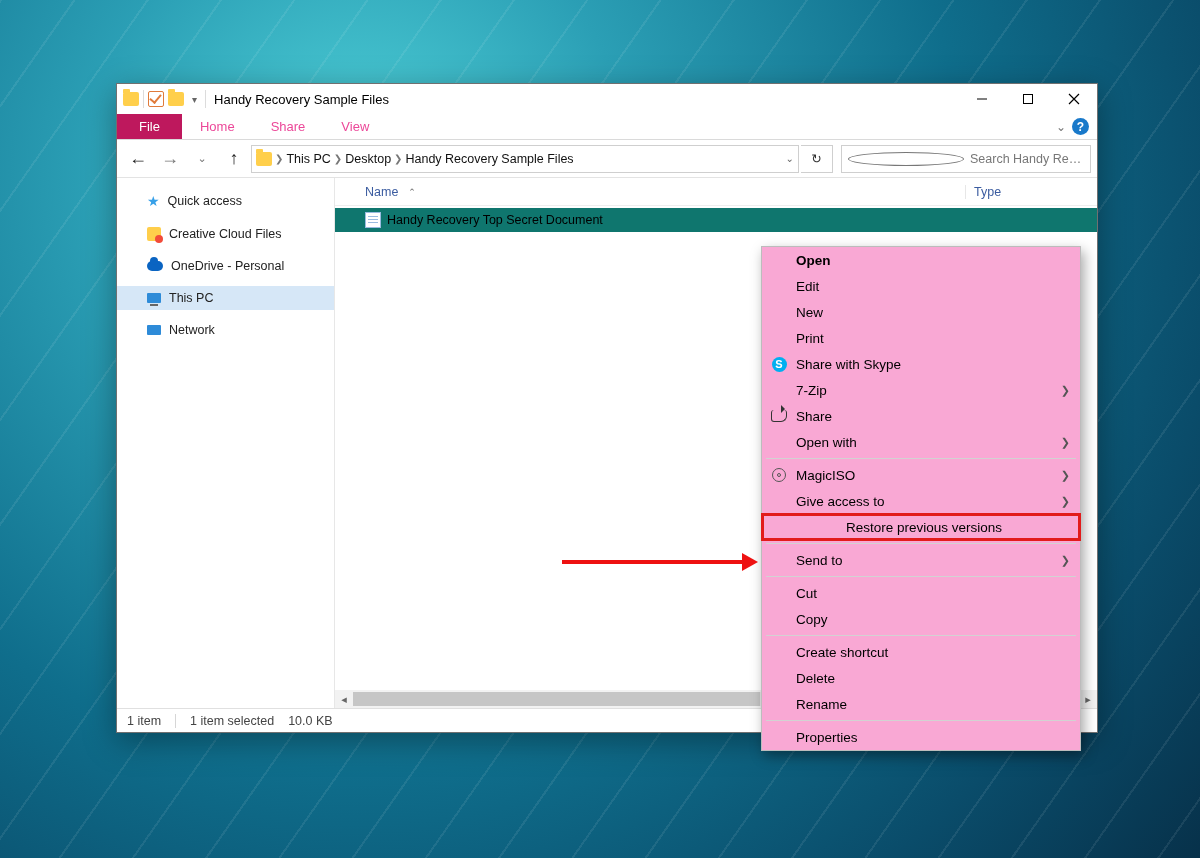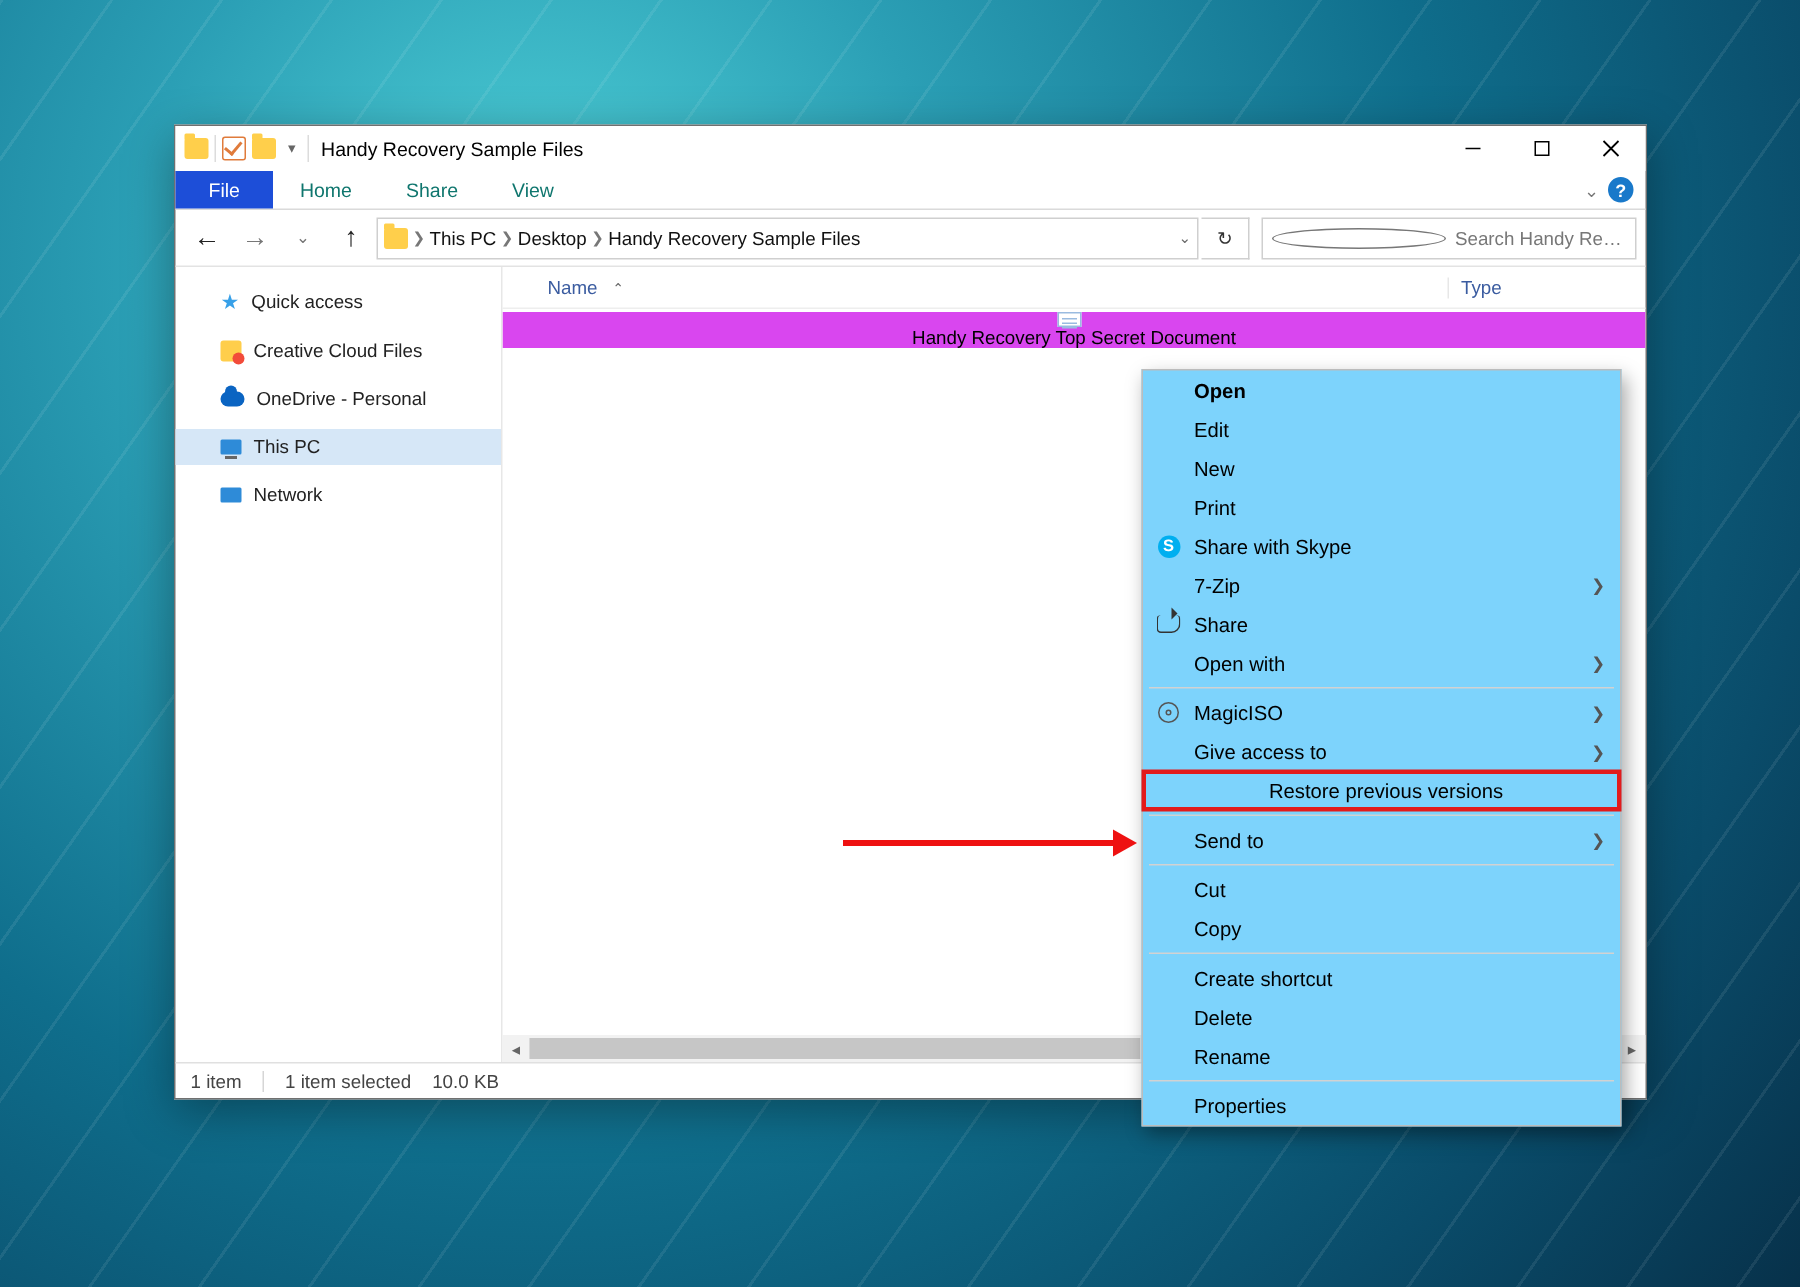"File" .file-tab { background: #1d4ed8 -> #be185d }
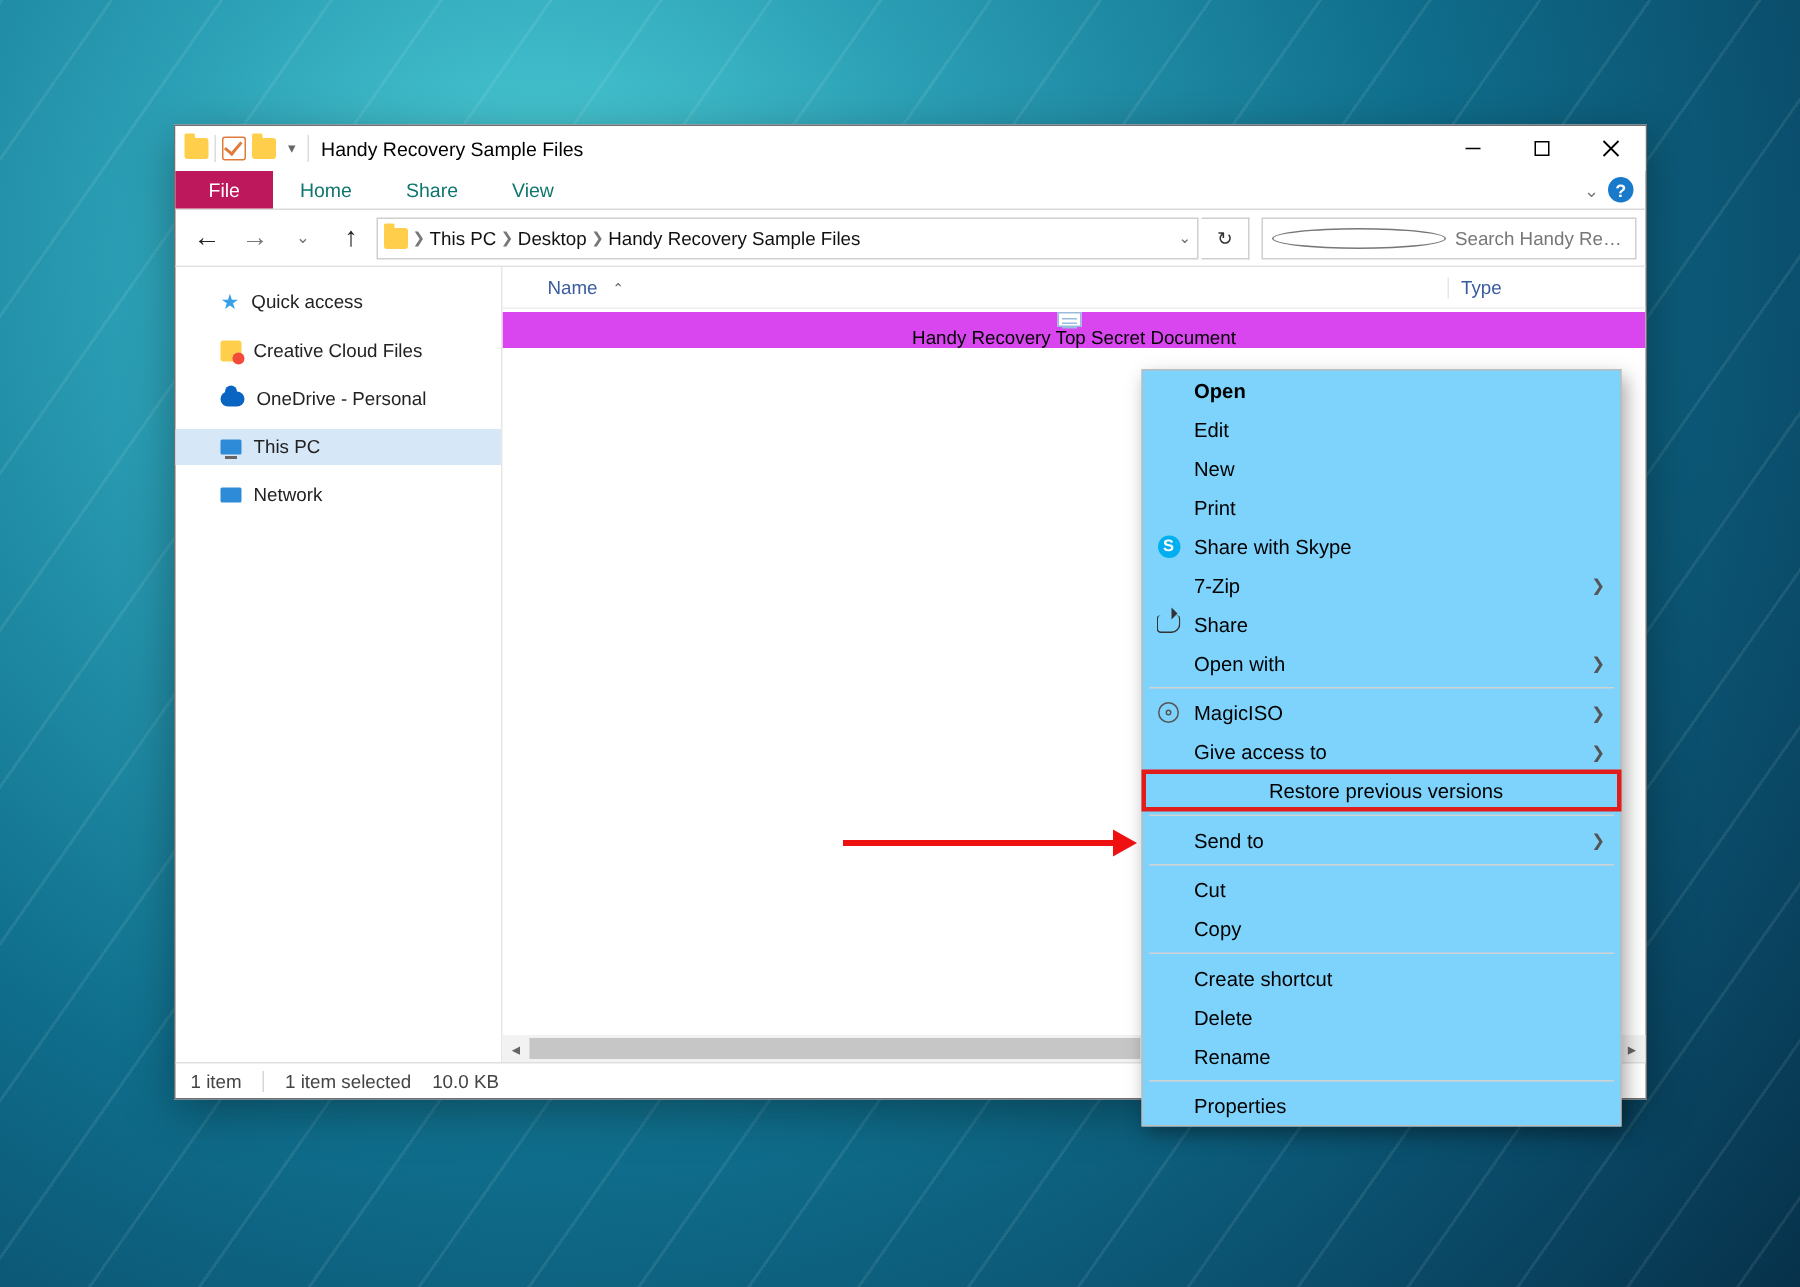"Home" .rtab { color: #0f766e -> #ec4899 }
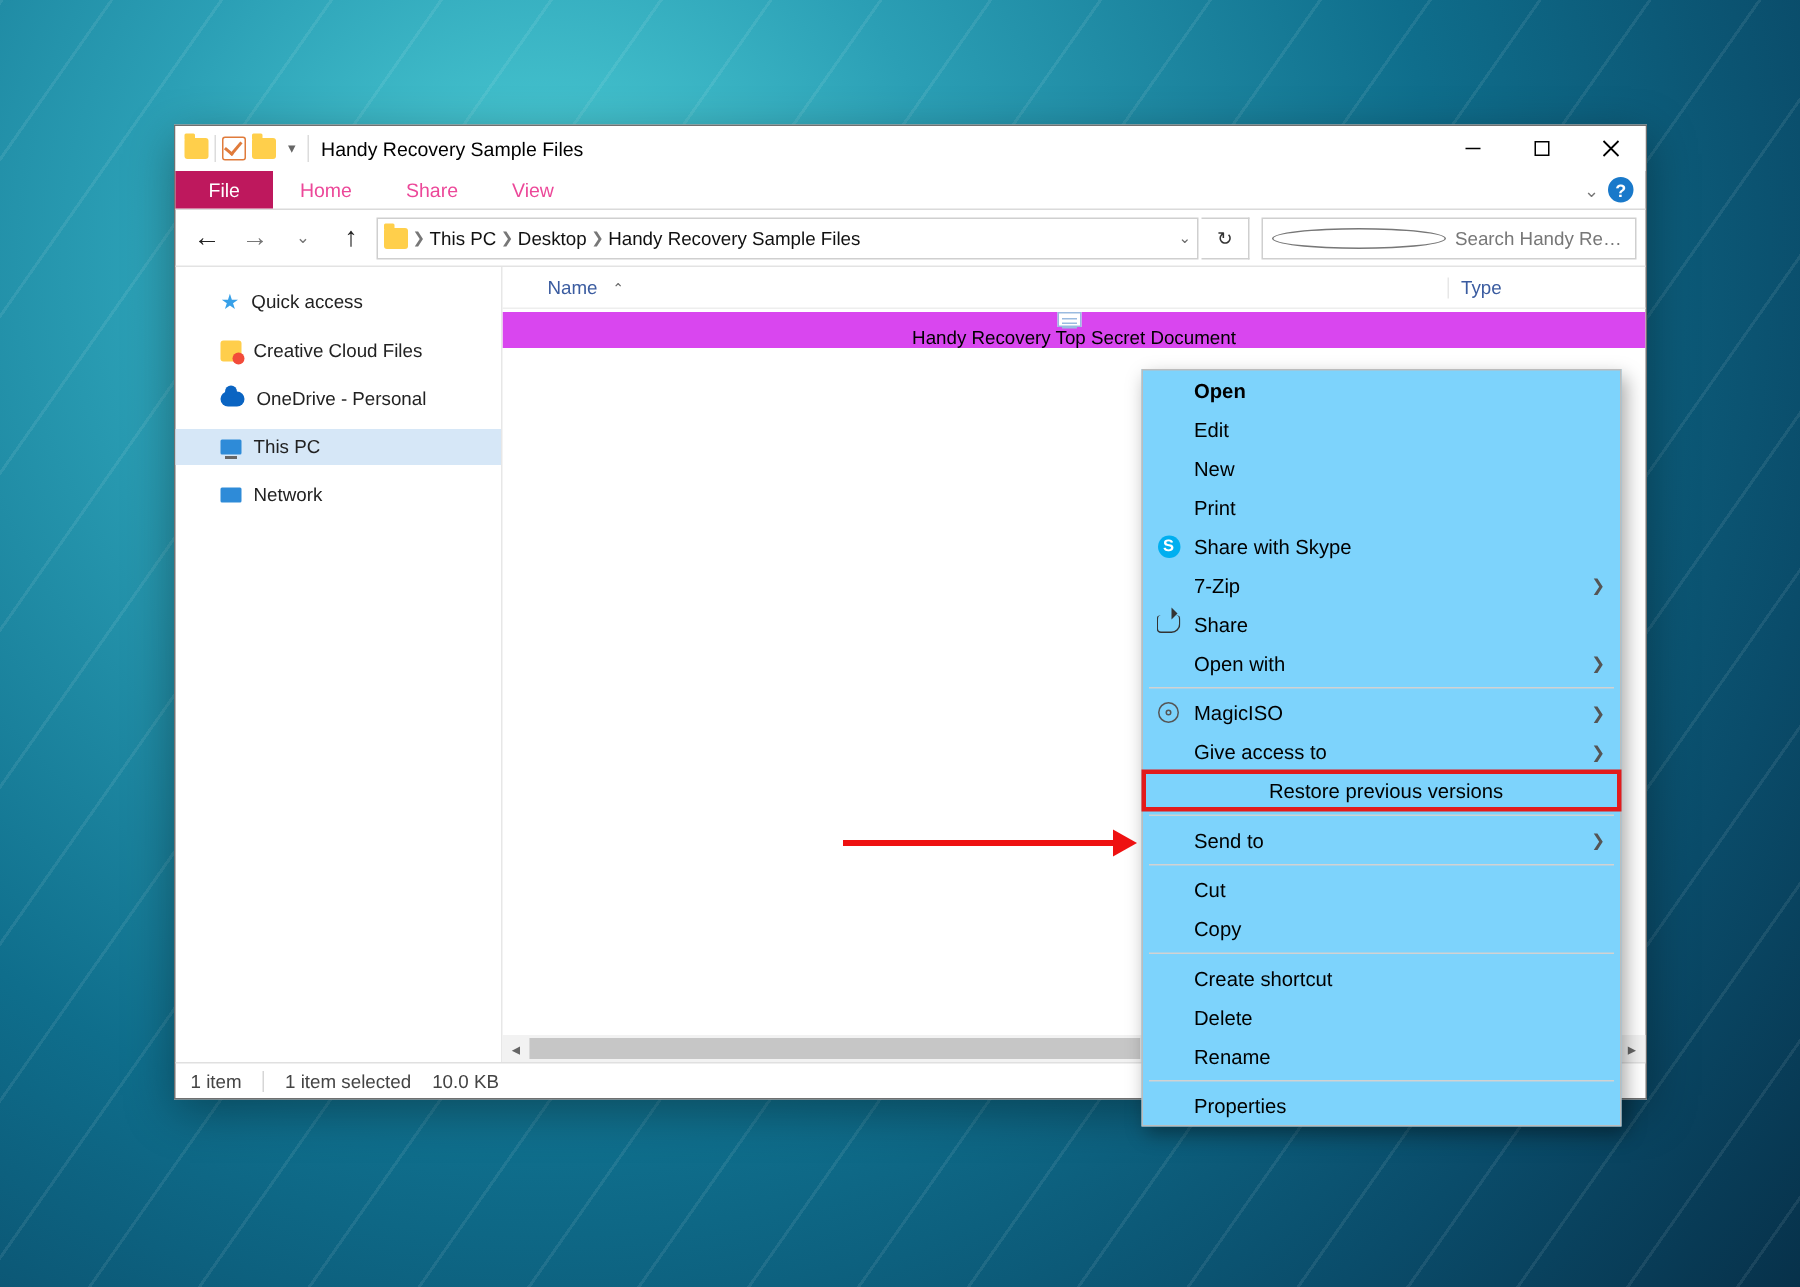"Handy Recovery Top Secret Document" .file-row { background: #d946ef -> #0f766e; flex-direction: column -> none }
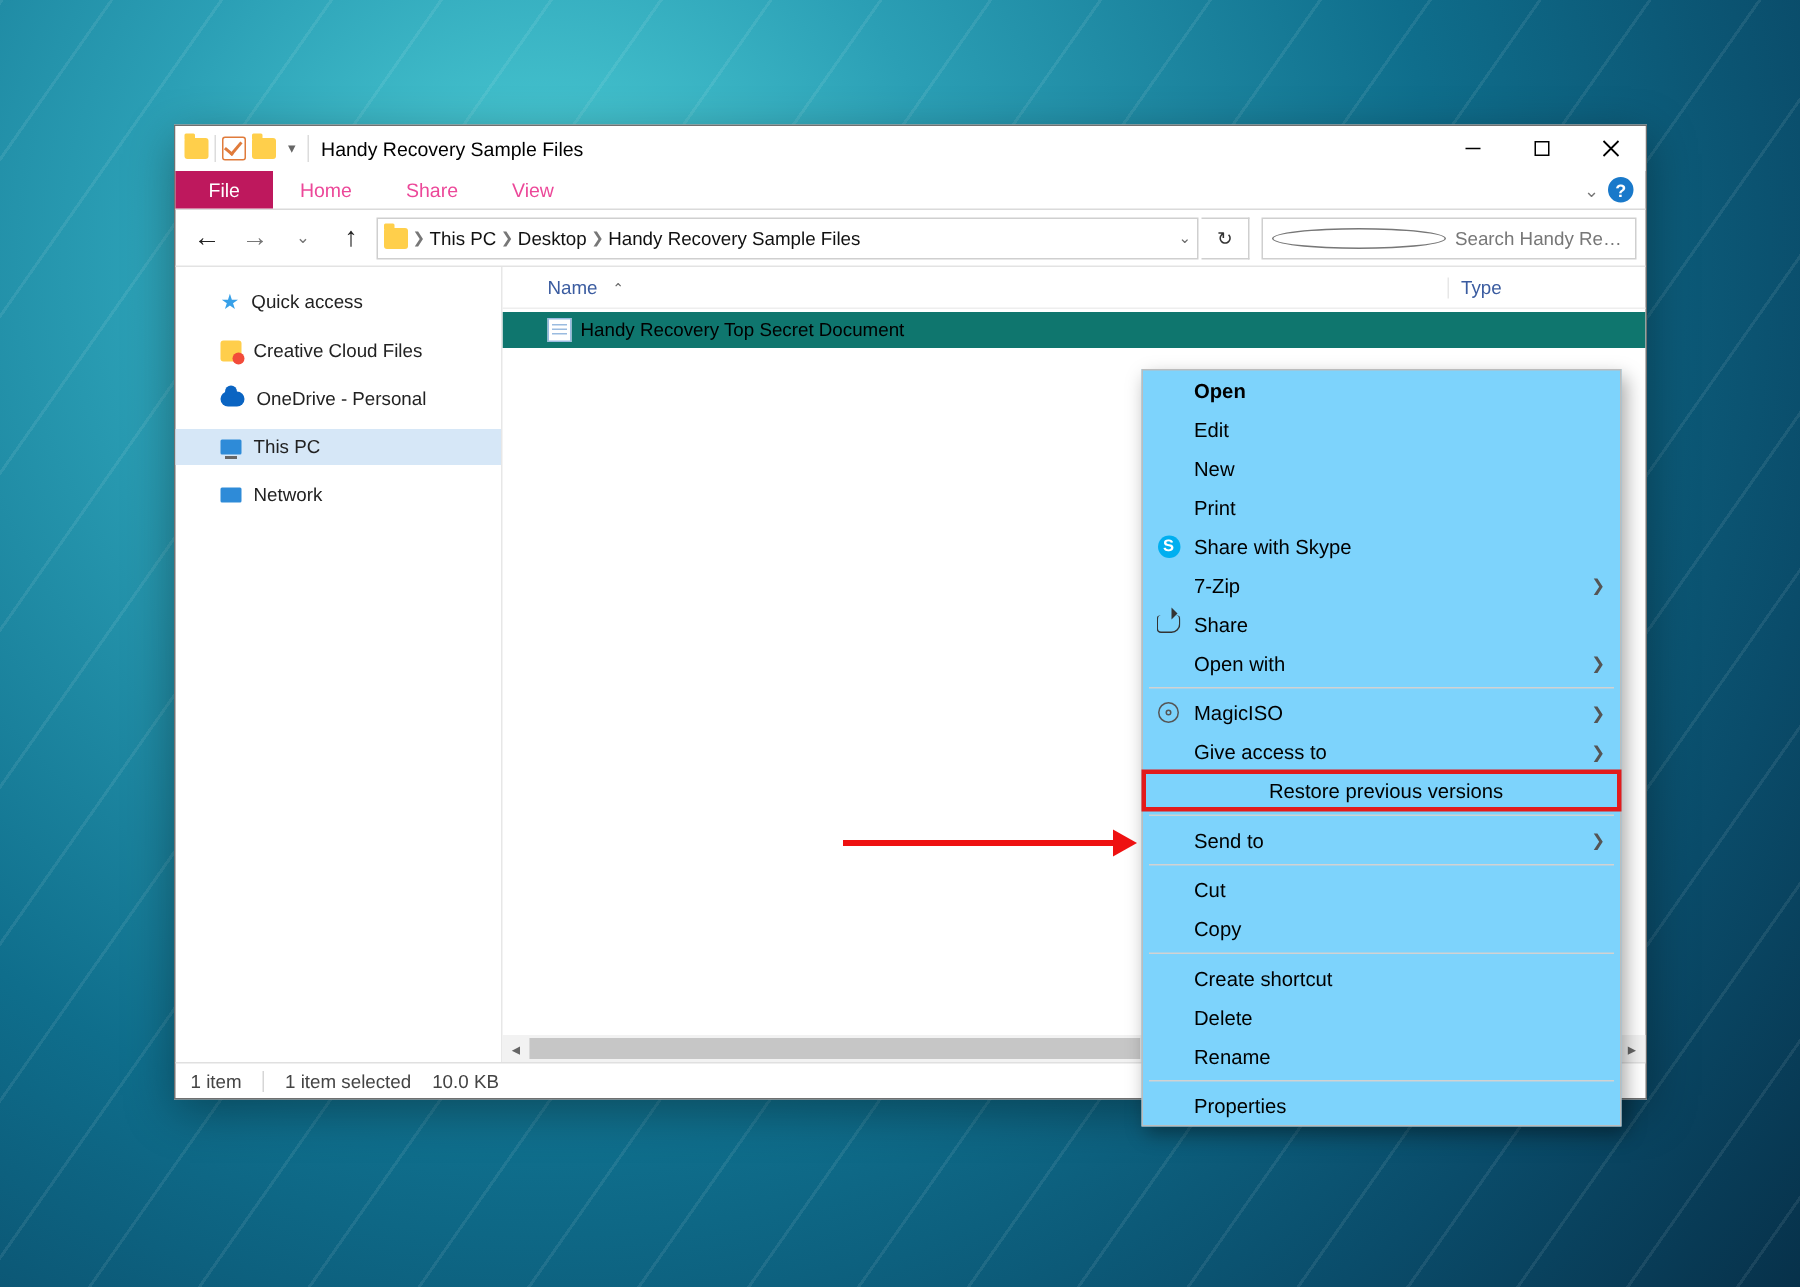"Open" .ctxmenu { background: #7dd3fc -> #f9a8d4 }
